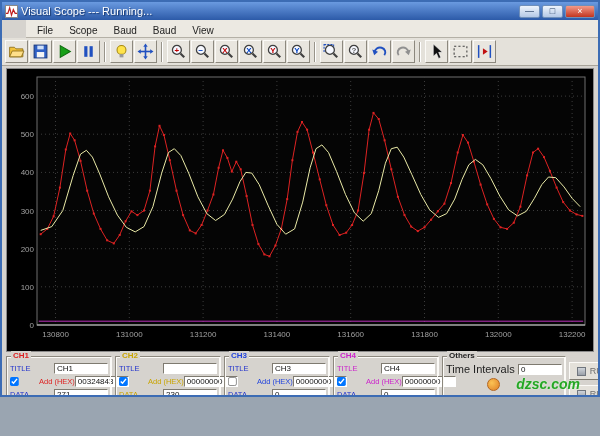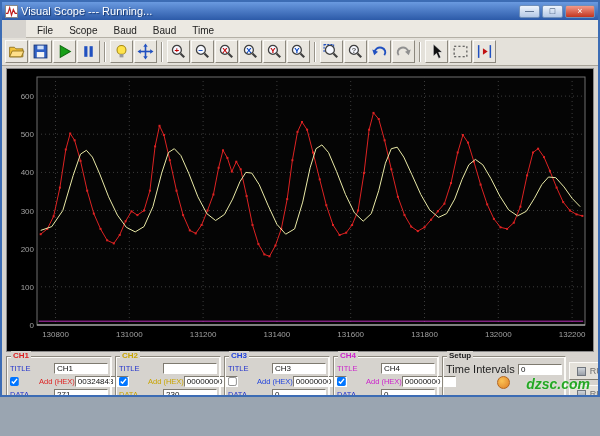"Time" span.menuitem { text: Time -> View }
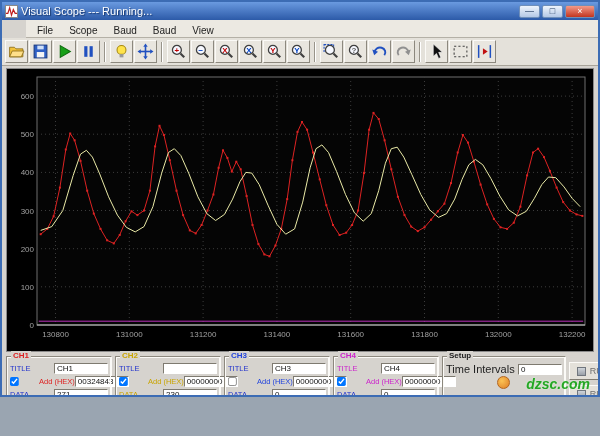"Setup" span.cap { text: Setup -> Others }
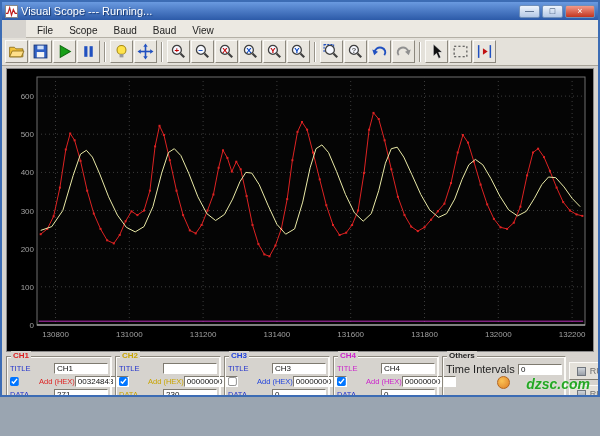"dzsc.com" .wm { align-items: none -> center; right: 8px -> 18px }
